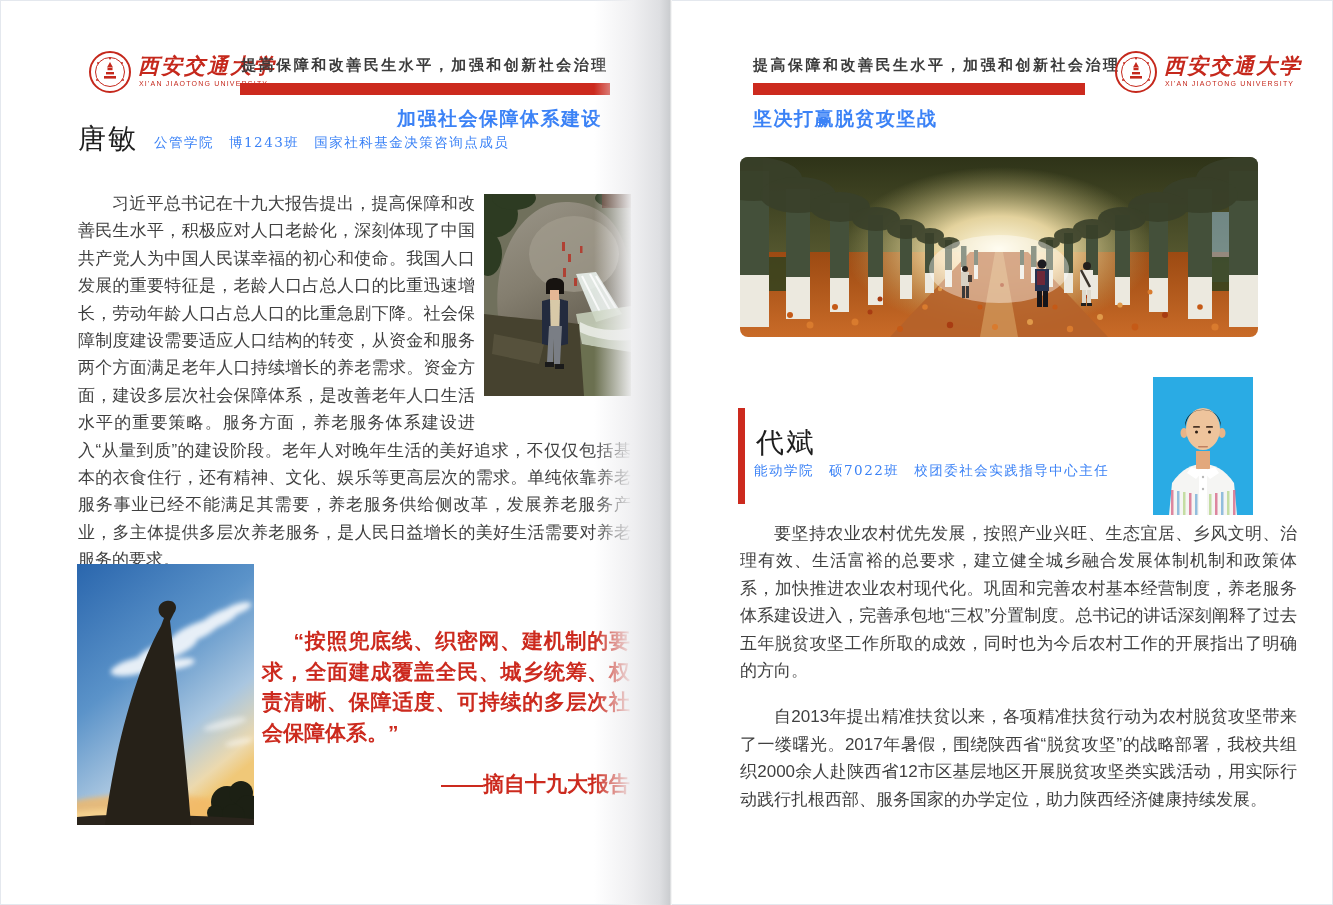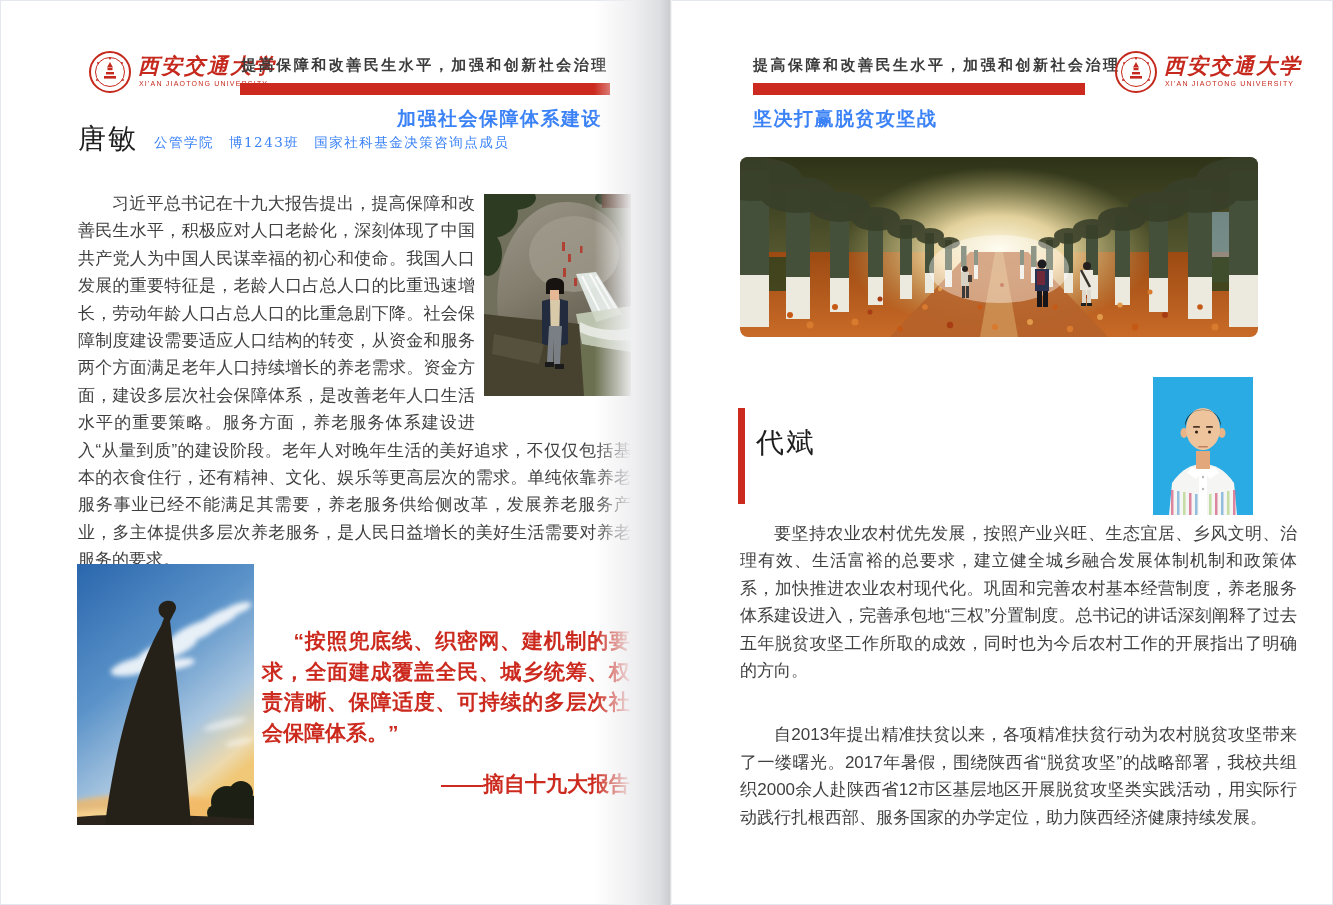"能动学院 硕7022班 校团委社会实践指导中心主任" div.r-details { html: none -> <div>能动学院 硕7022班 校团委社会实践指导中心主任</div> }
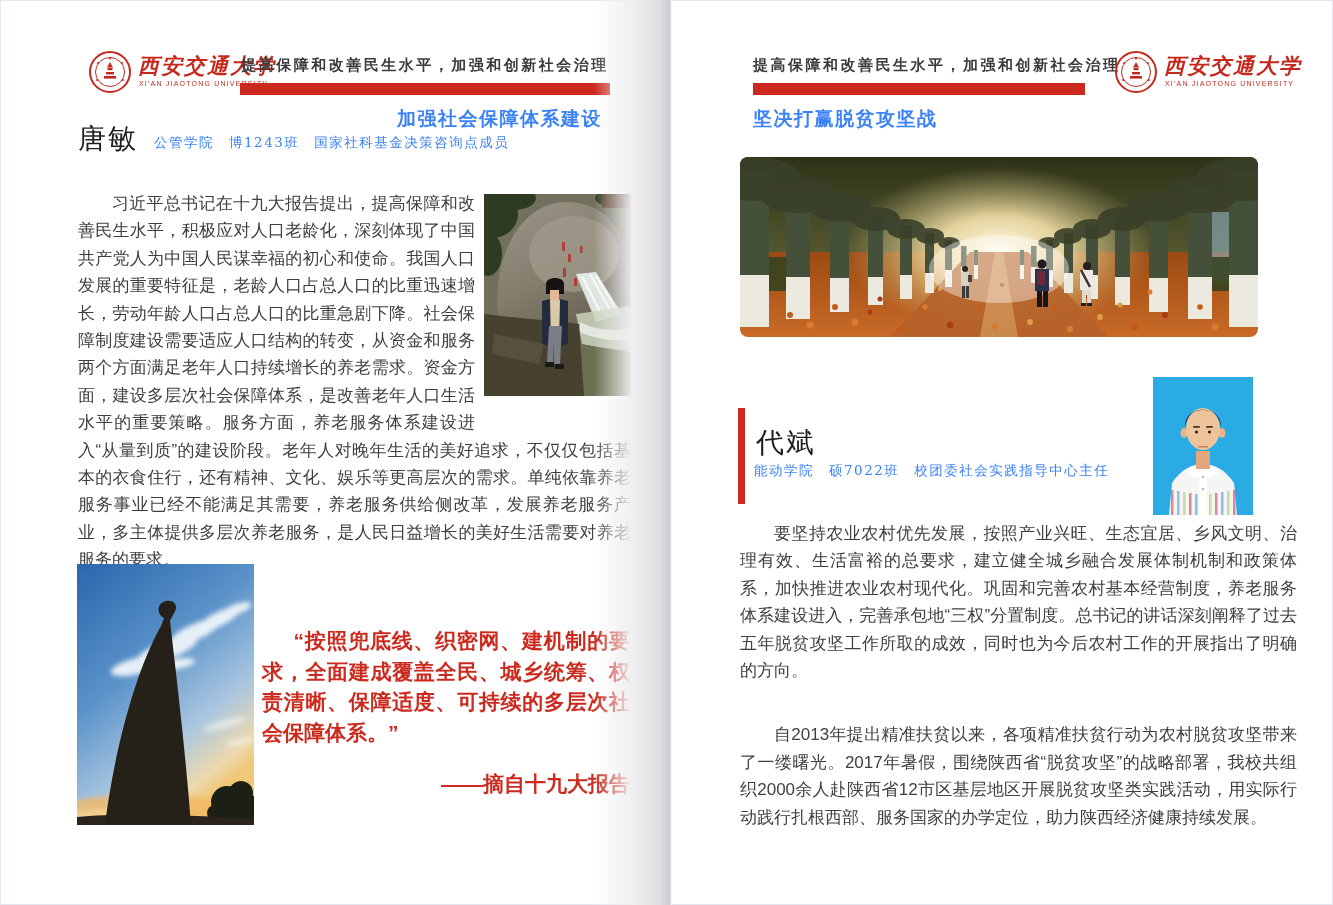"自2013年提出精准扶贫以来，各项精准扶贫行动为农村脱贫攻坚带来了一缕曙光。20" .r-paras p + p { margin-top: 37px -> 19px }
